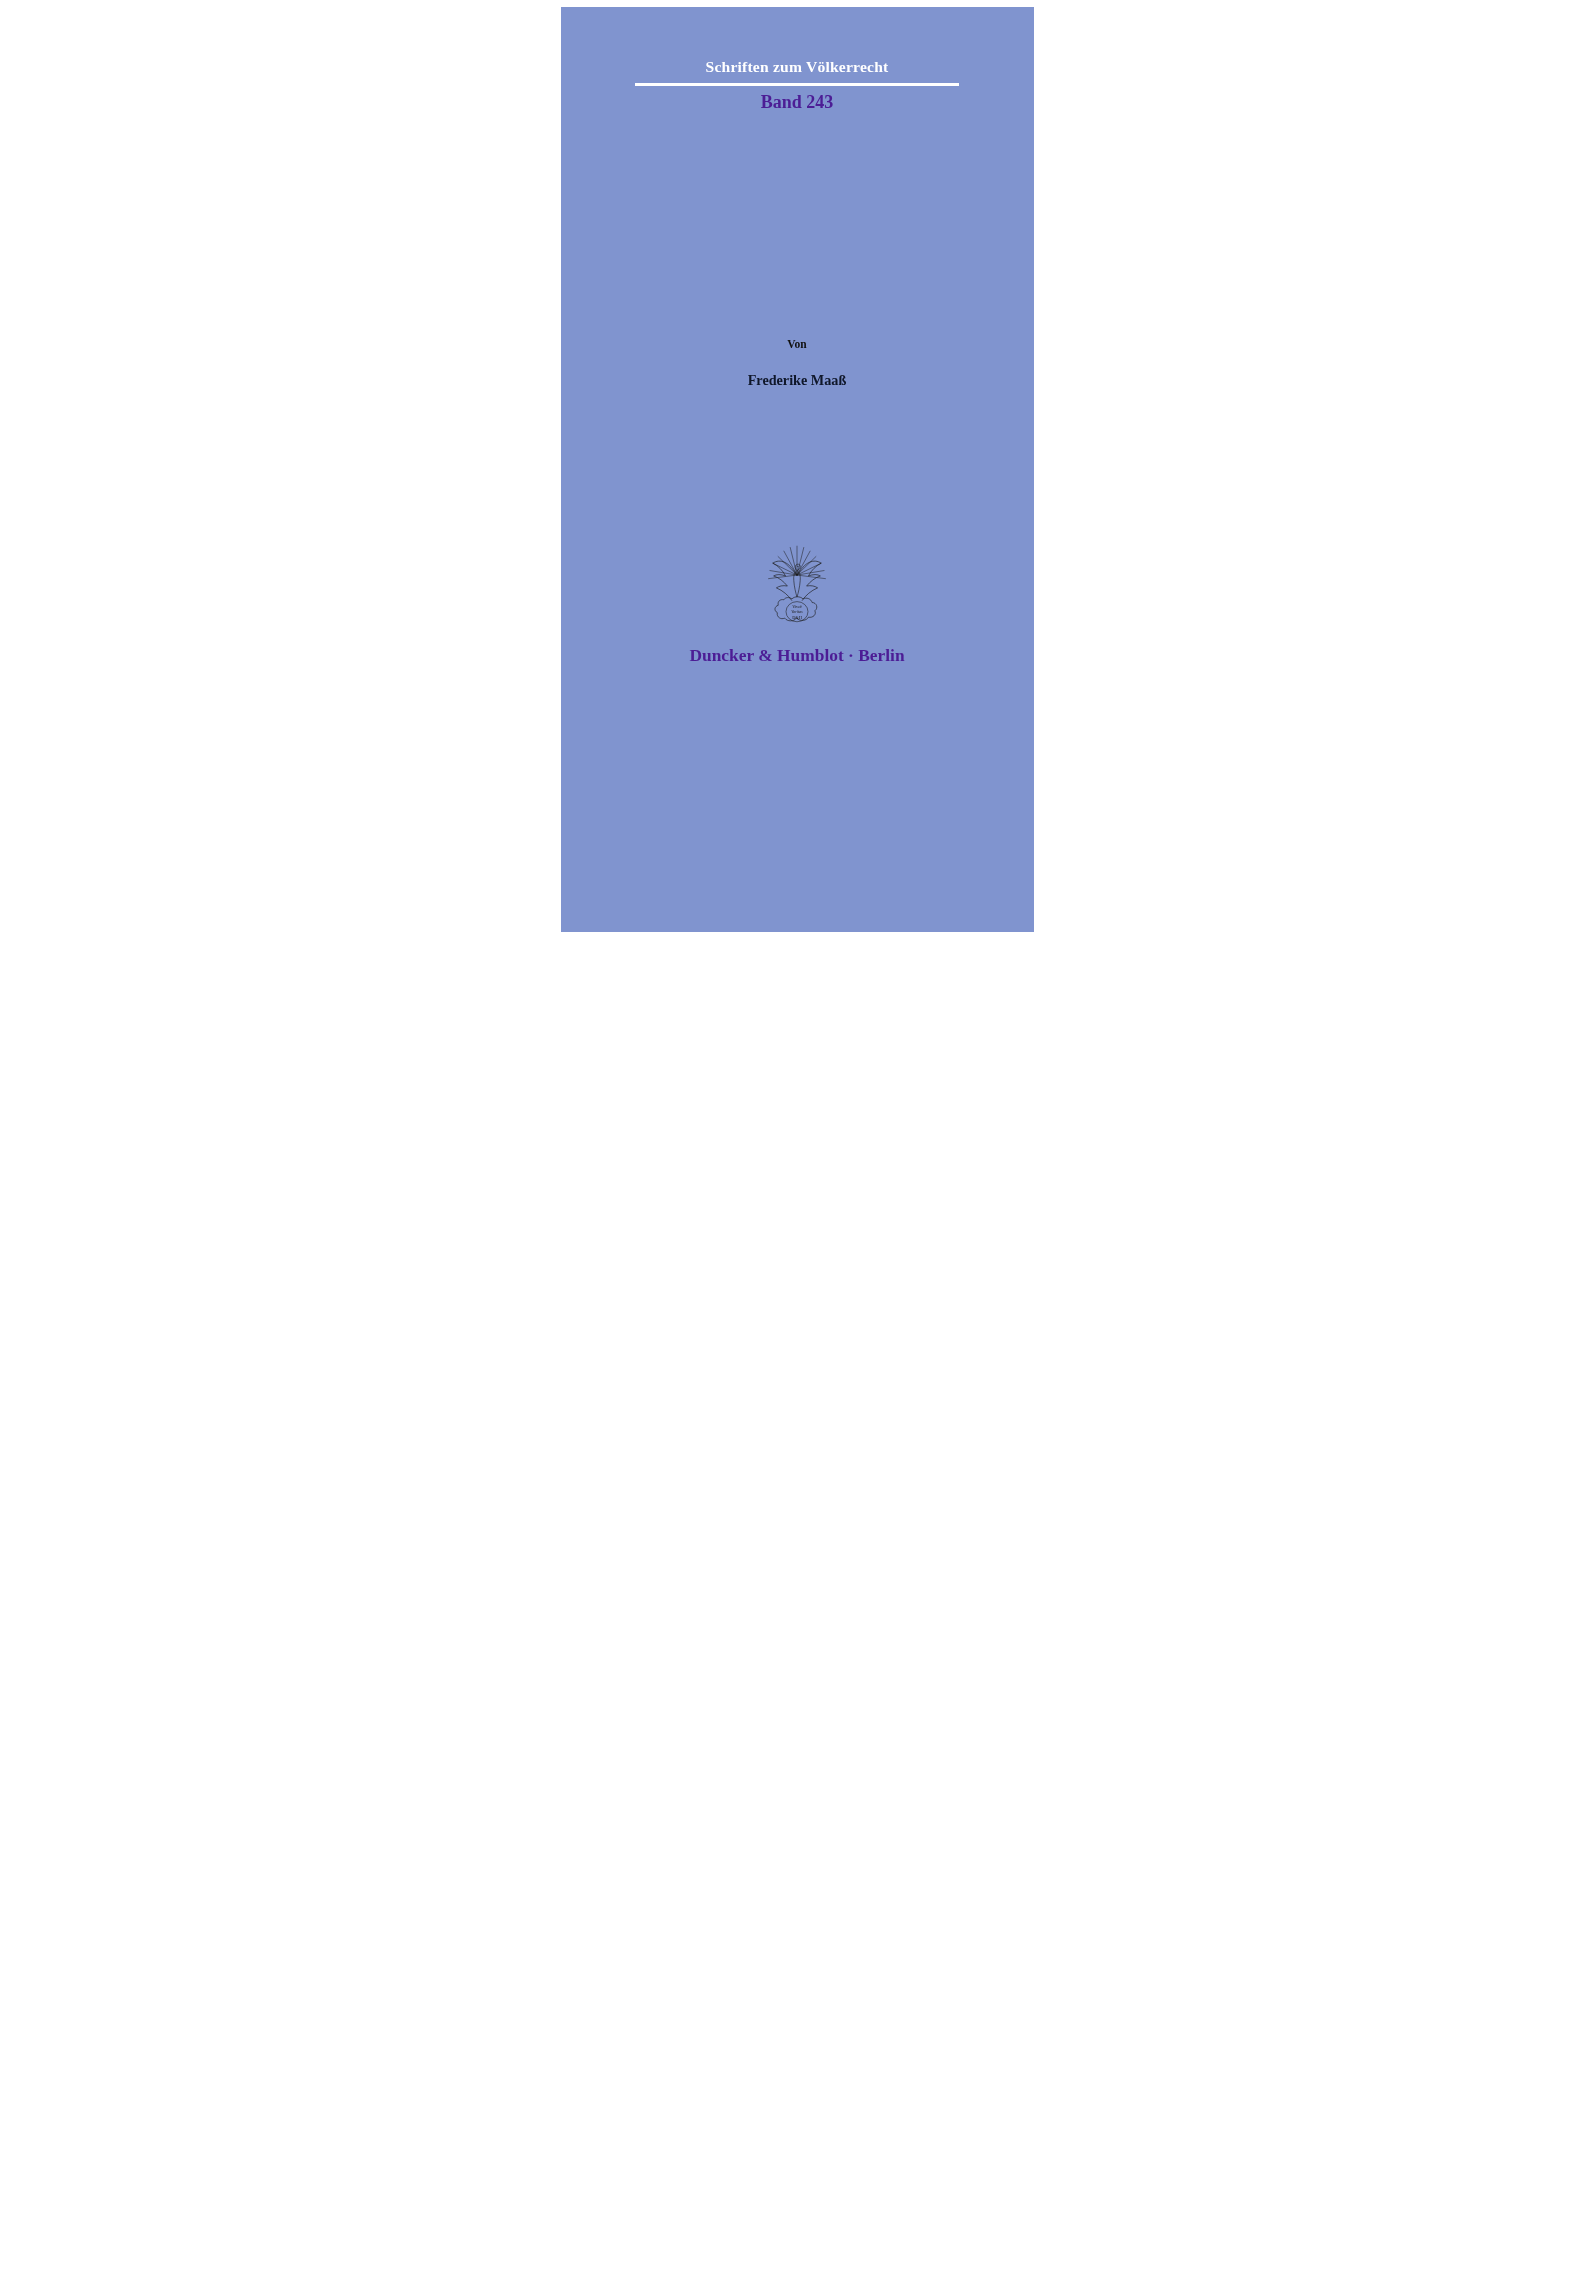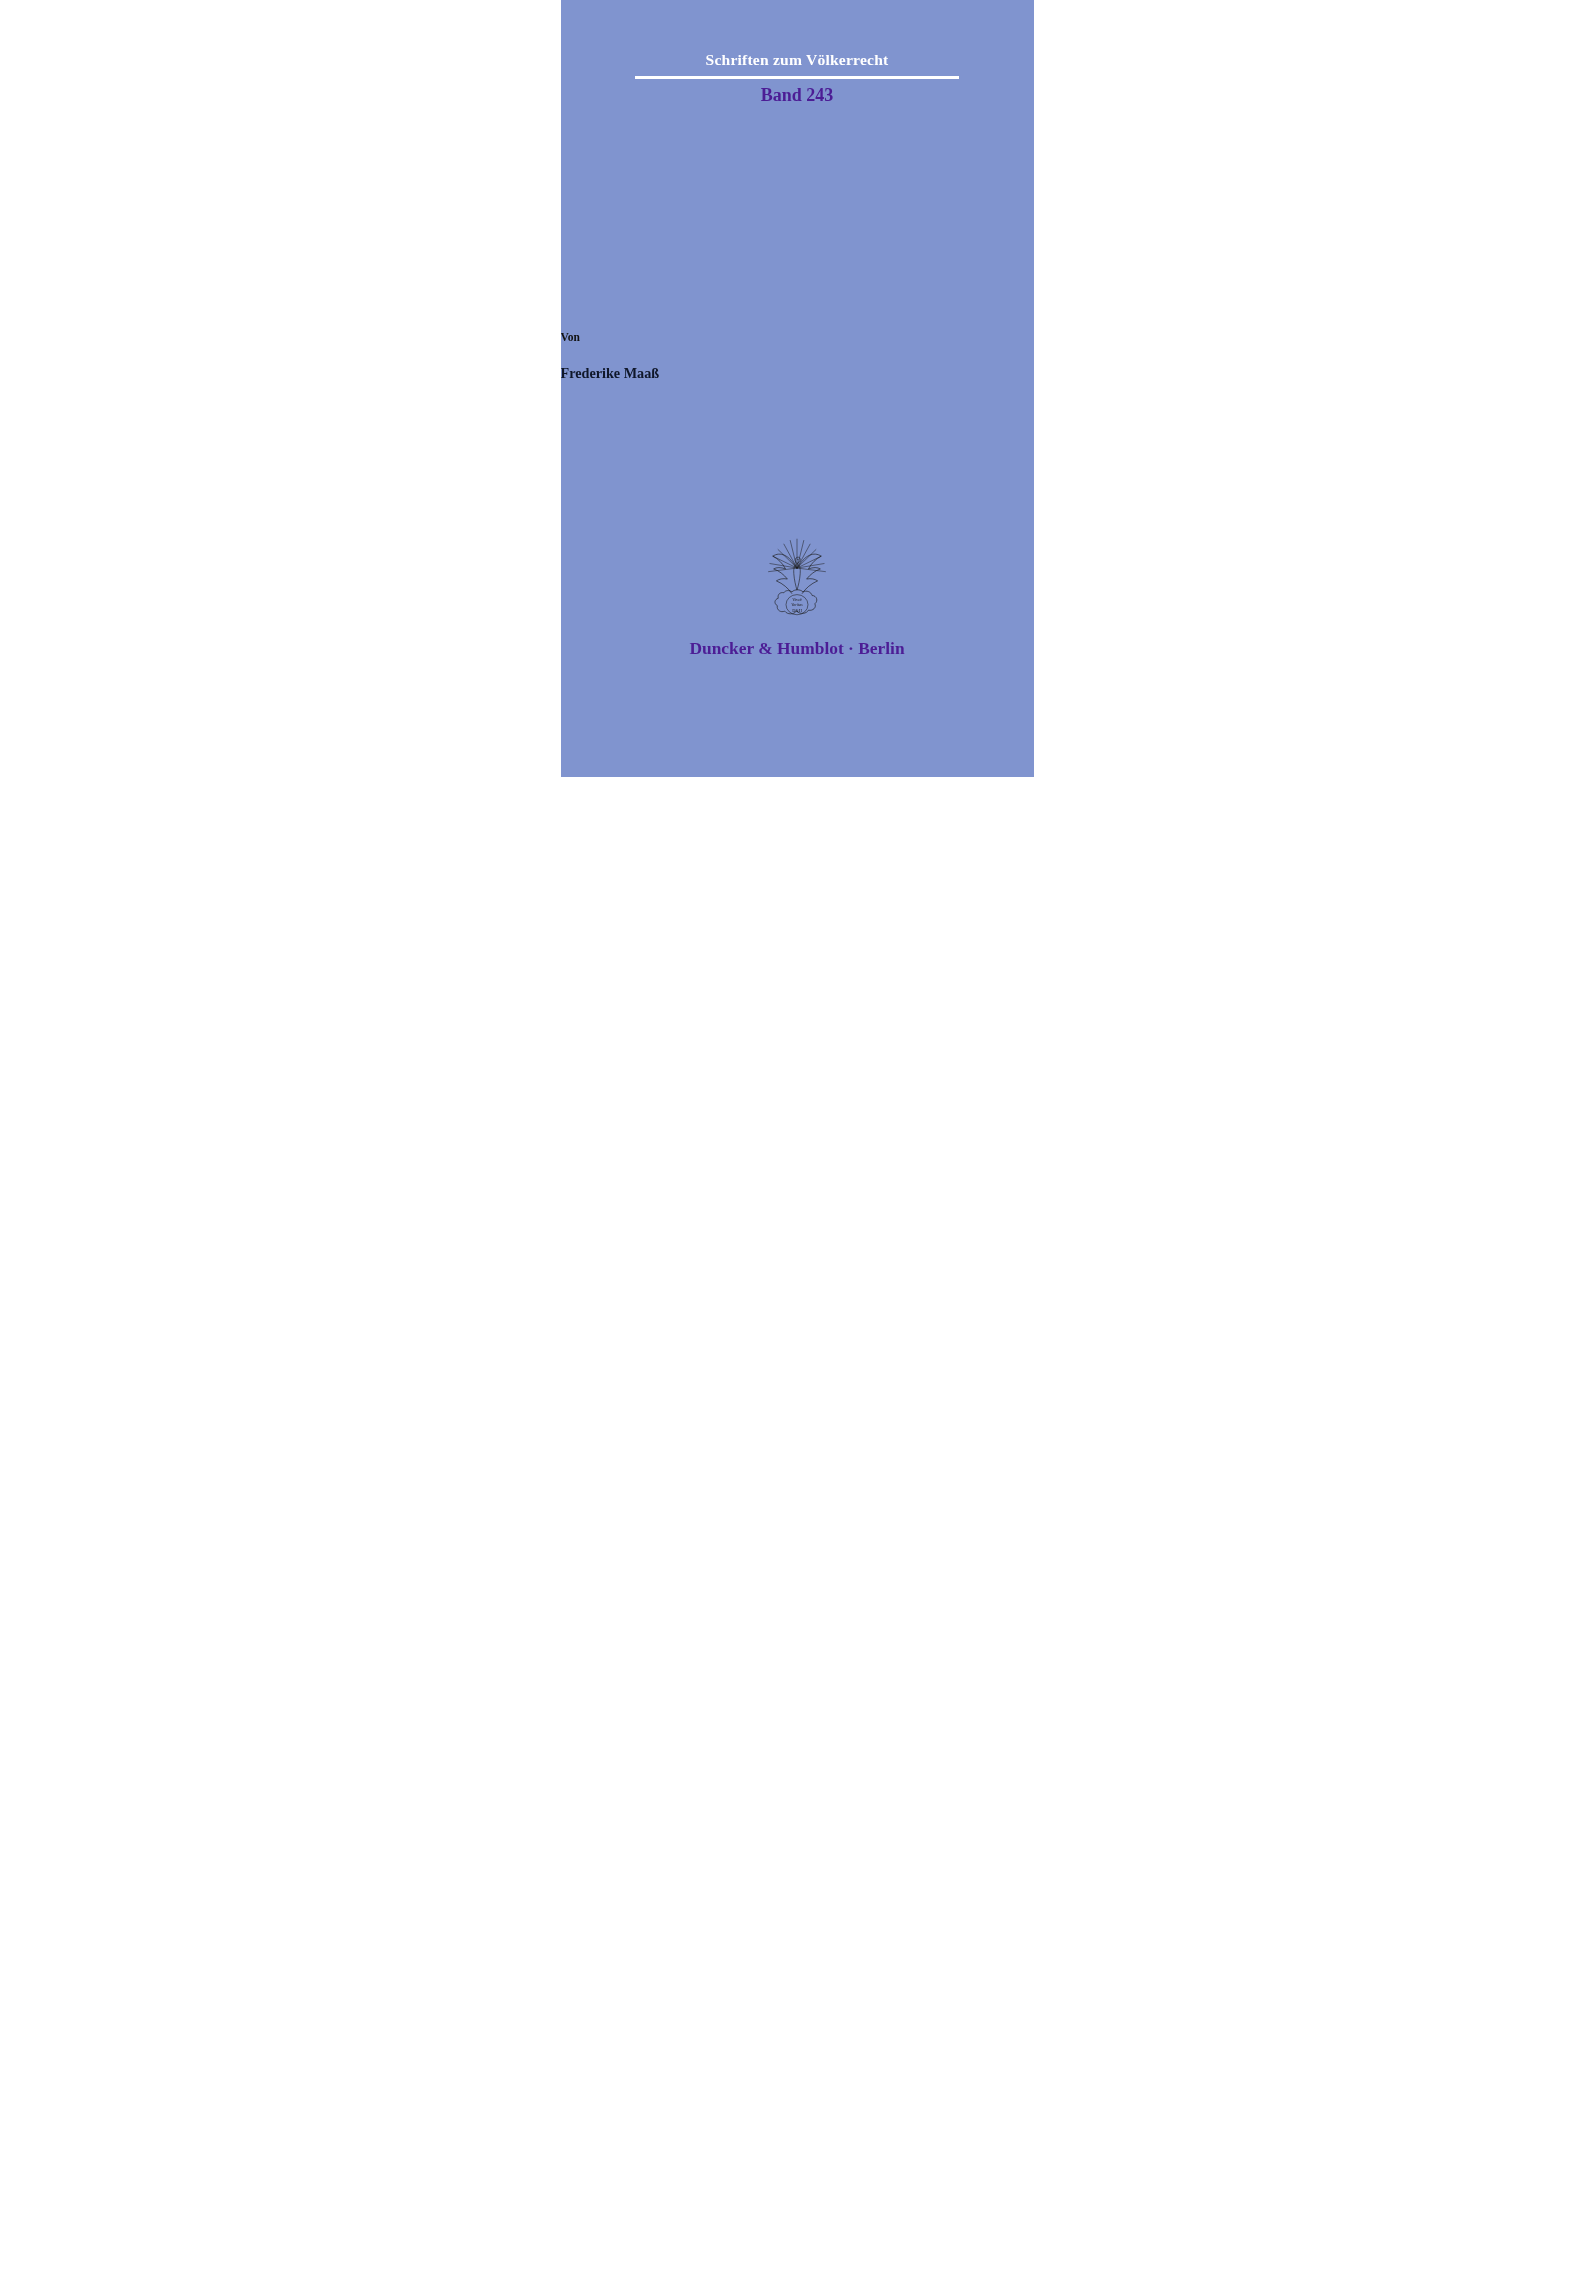"Schriften zum Völkerrecht" .cover { height: 777px -> 925px; margin: 0 auto -> 7px auto }
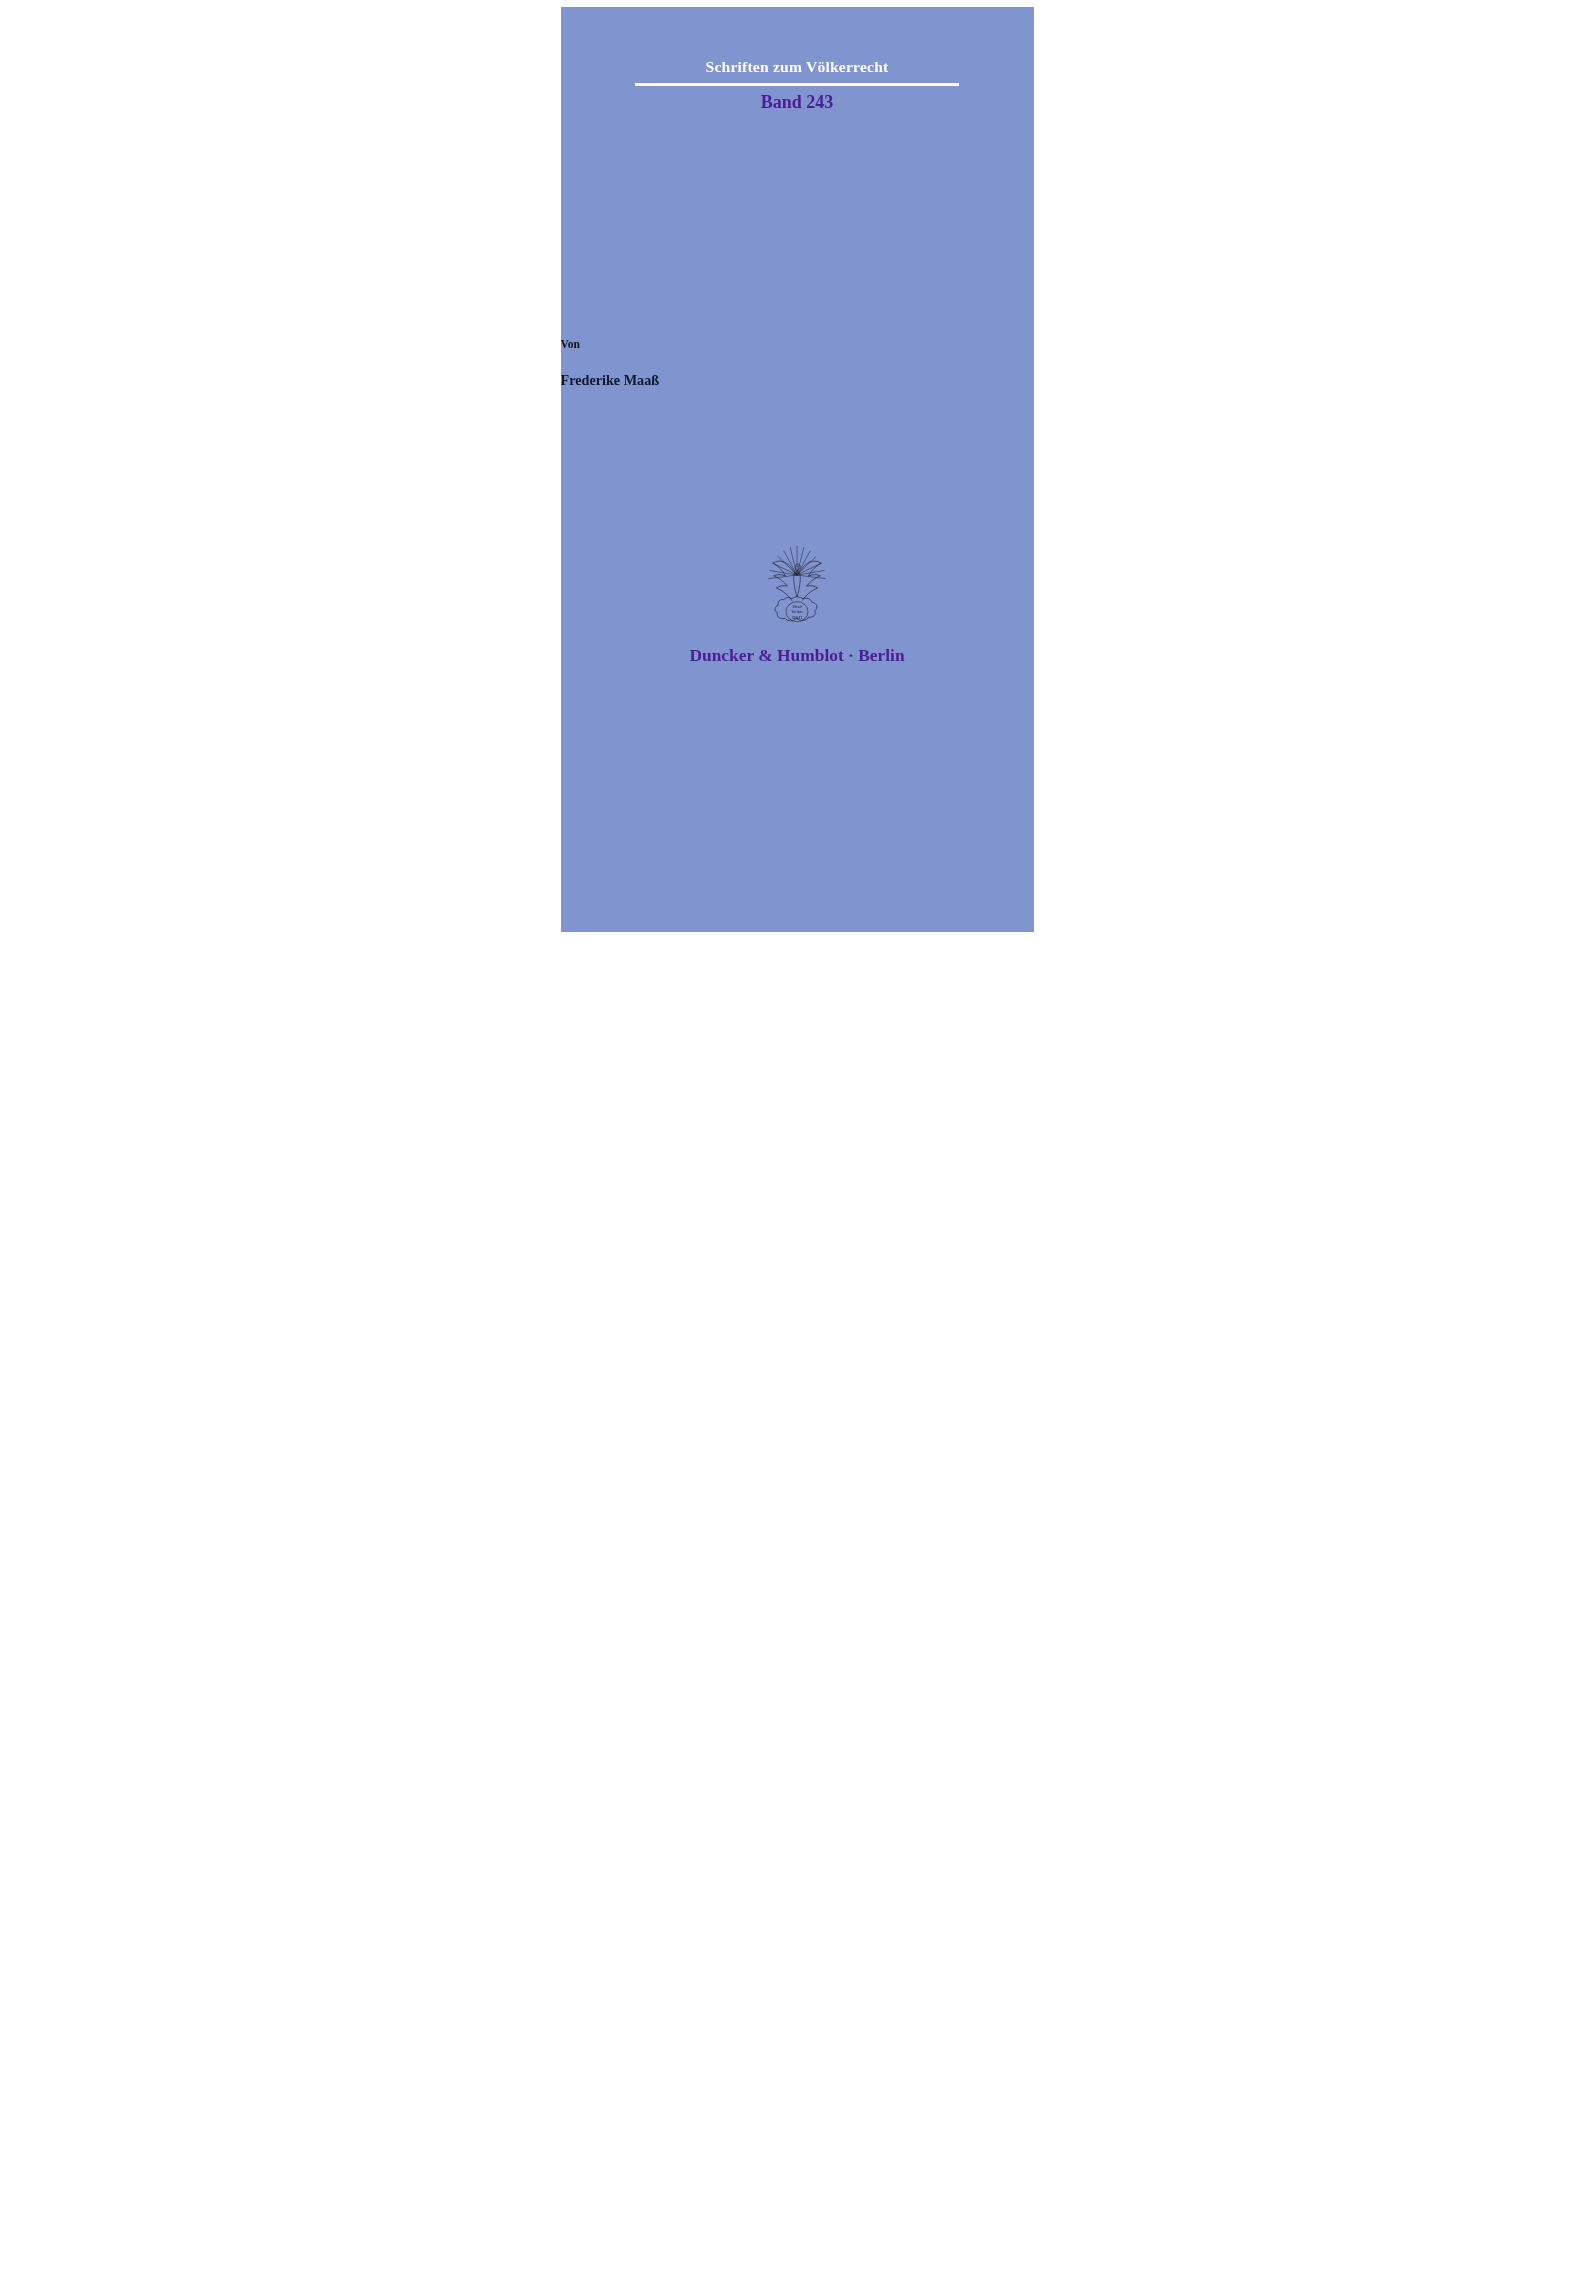"Von" .byline { text-align: left -> center }
